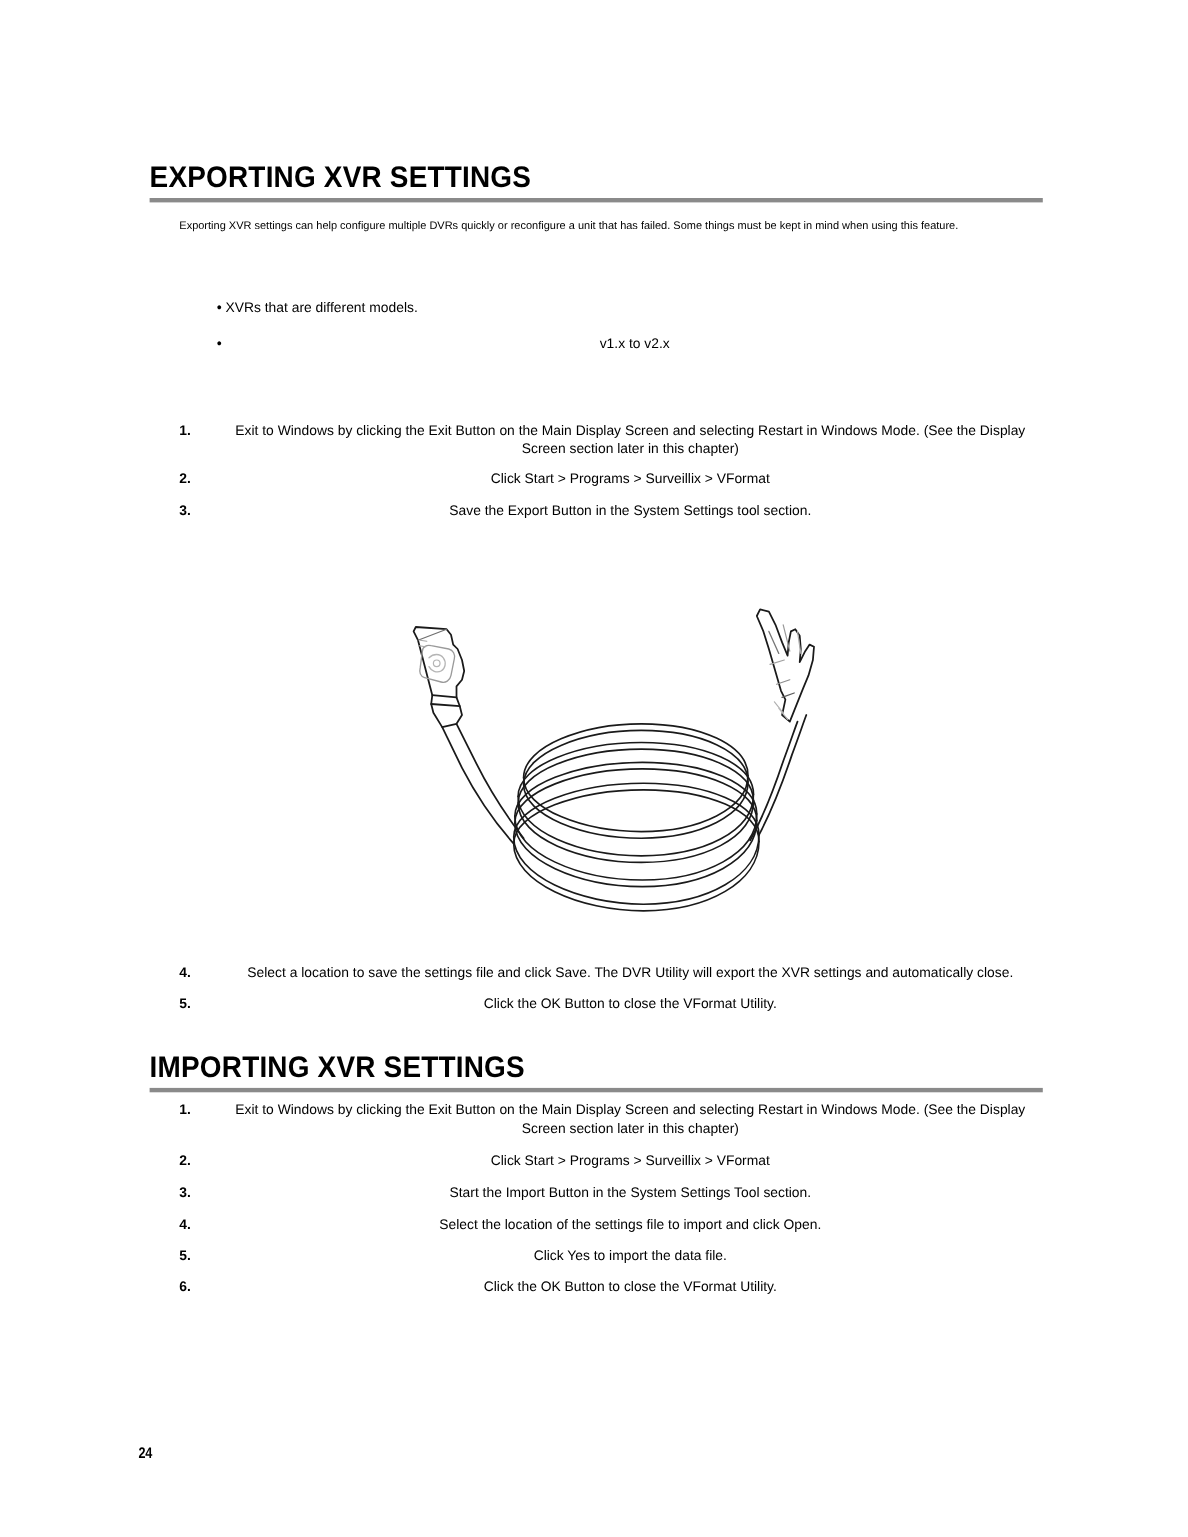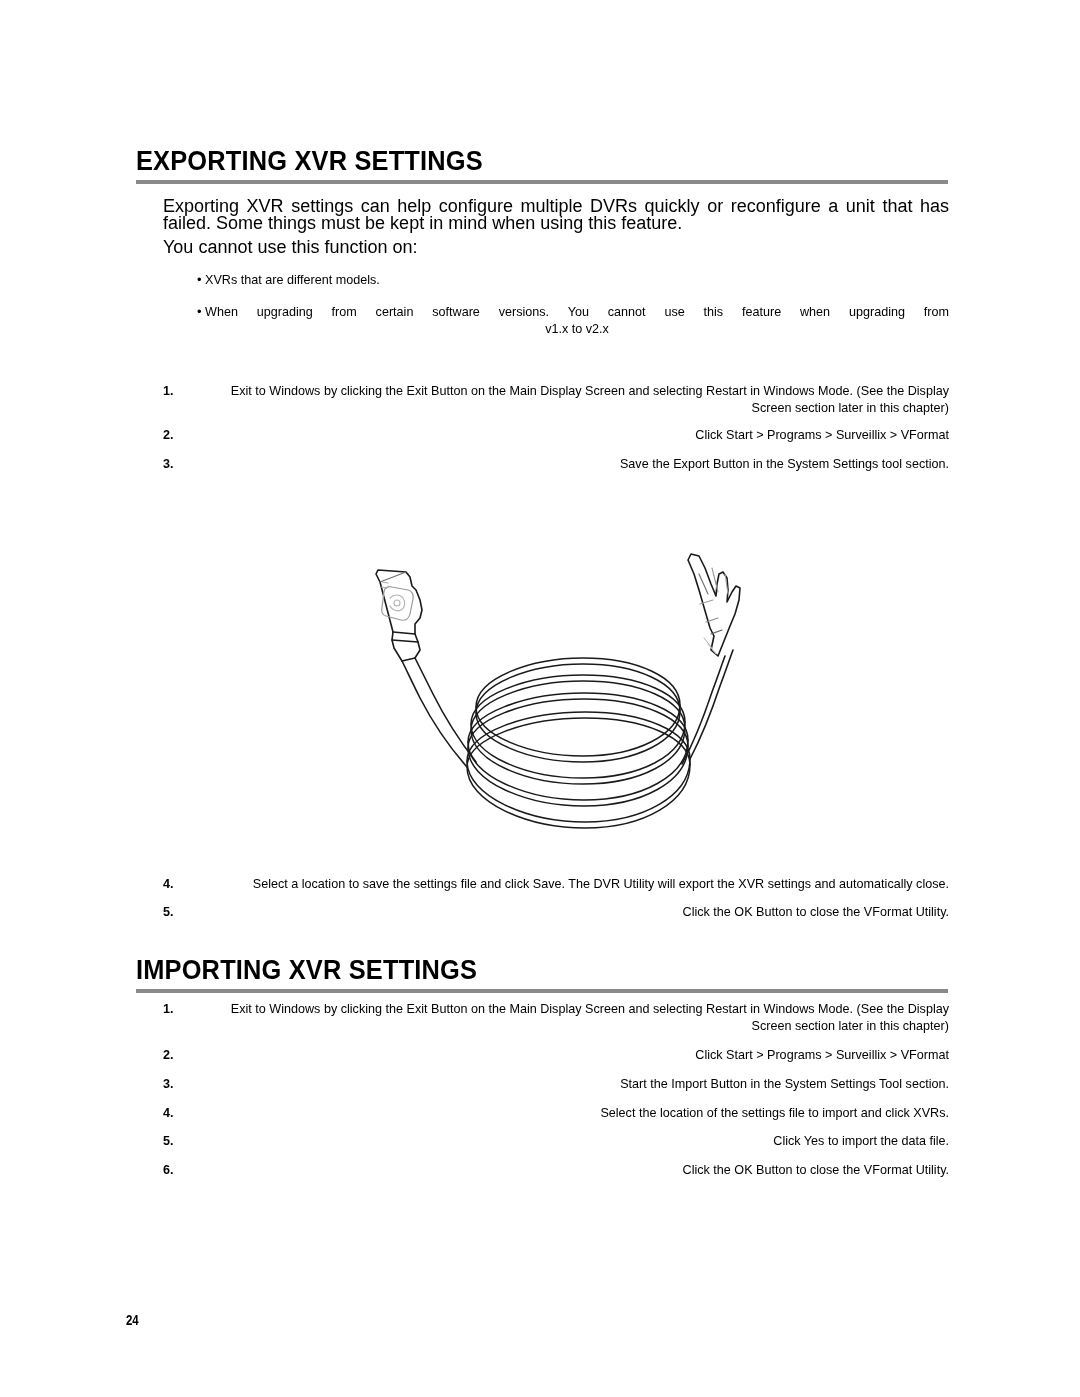"Exporting XVR settings can help" .body-text { font-size: 18px -> 10px }
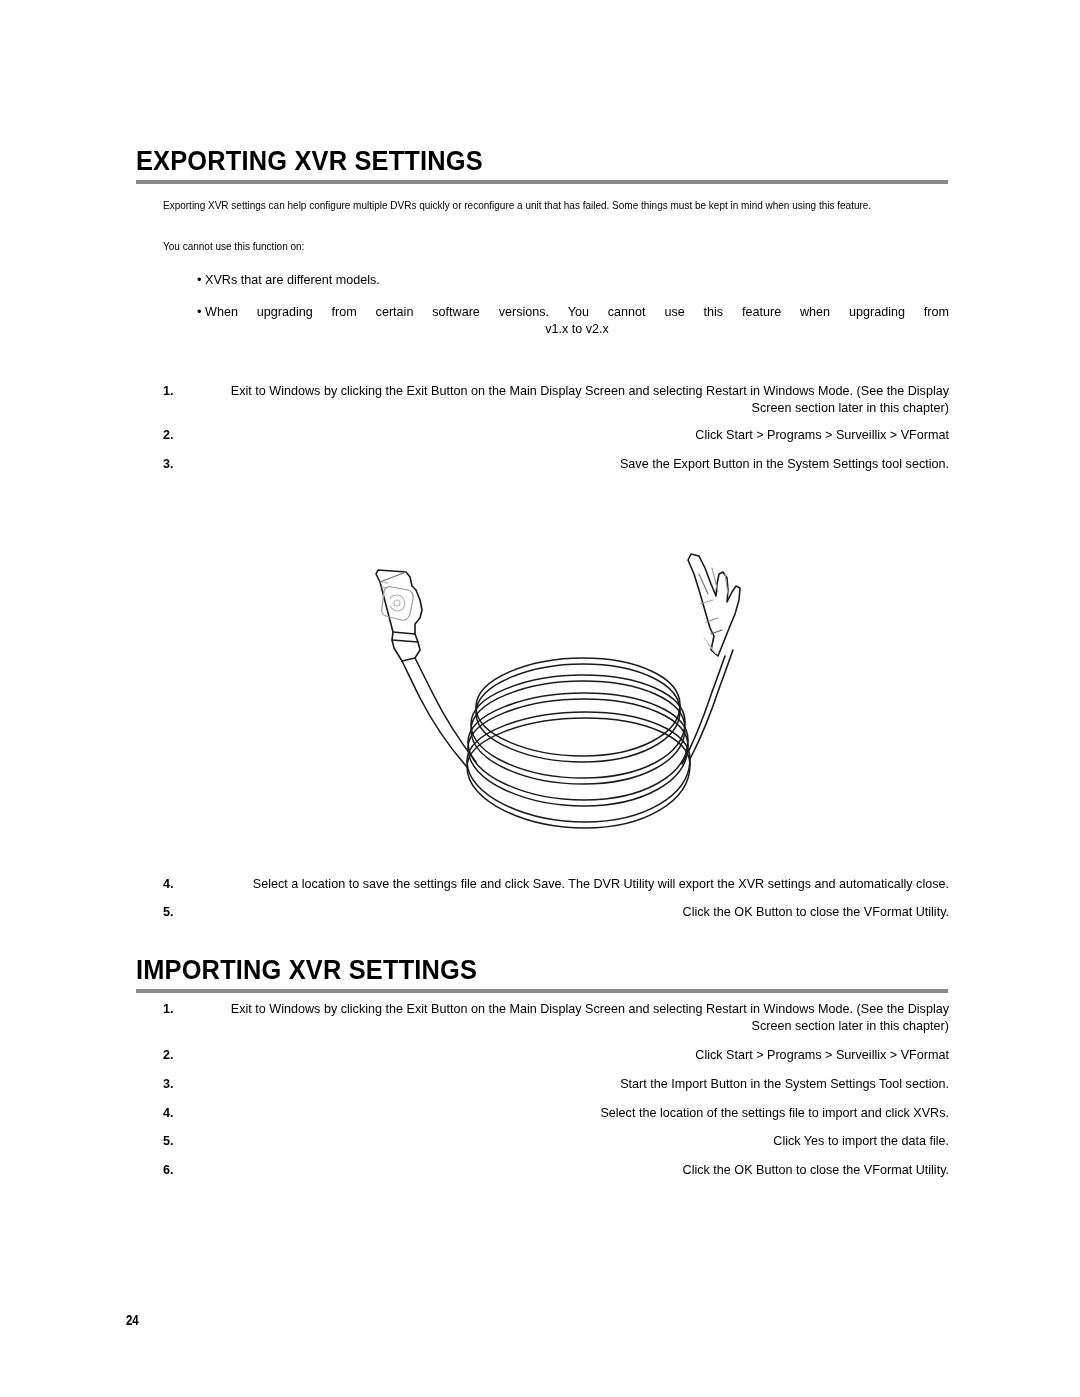"You cannot use this function" div.body-text { html: <div>You cannot use this function on:</div> -> none }
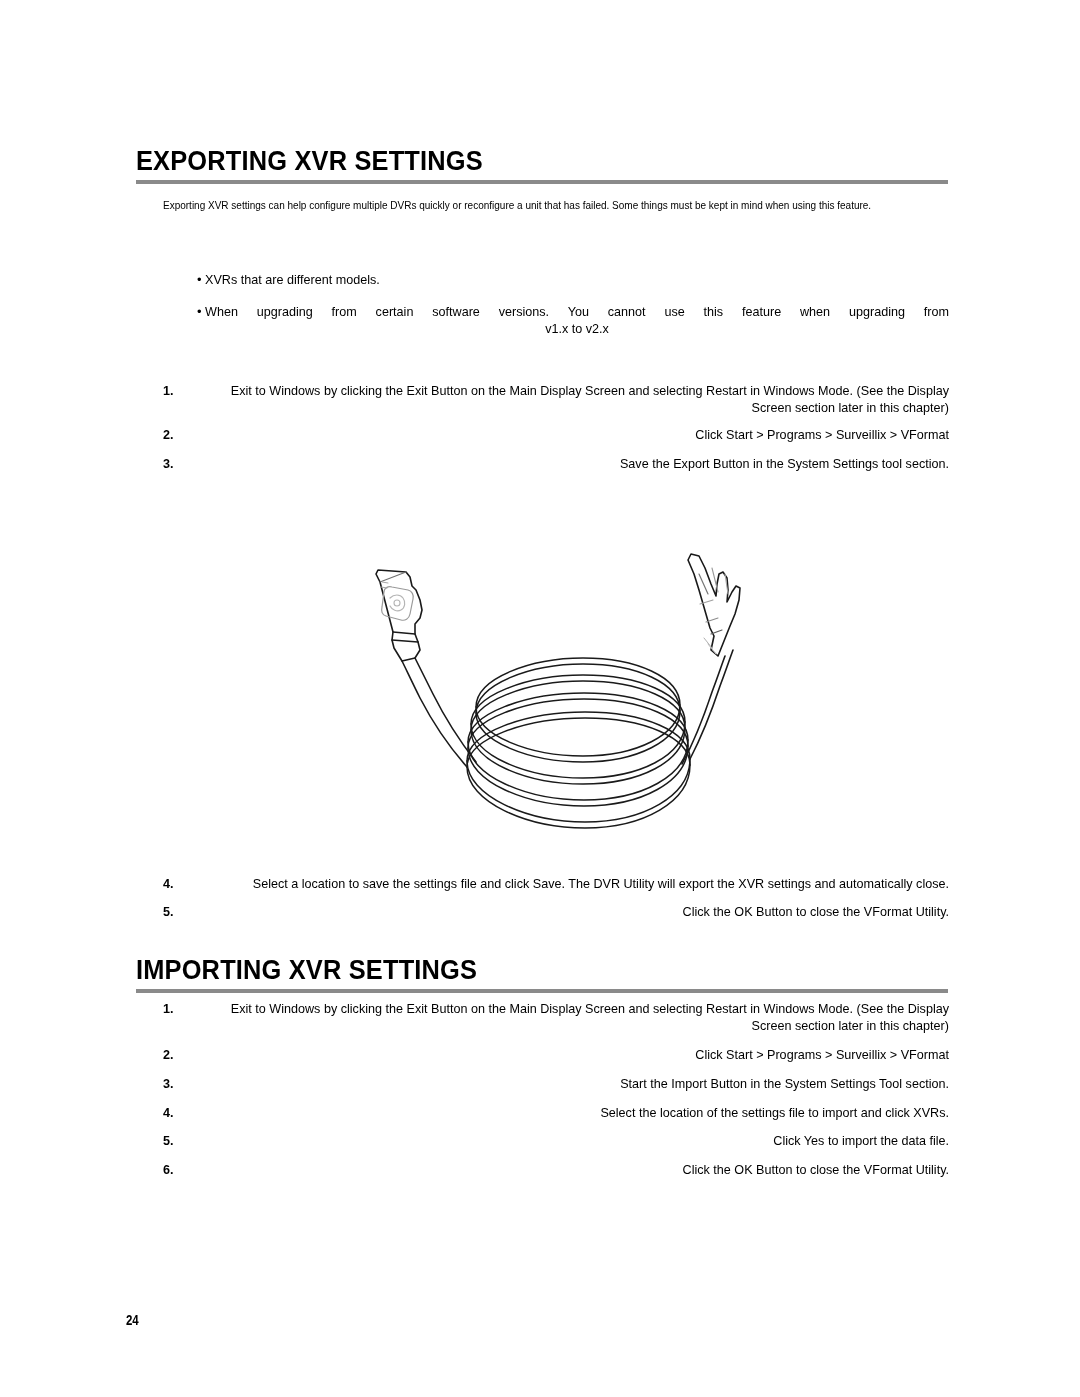"When upgrading from certain software" span { html: <span>When upgrading from certain software versions. You cannot use this feature when upgrading from</span> -> none }
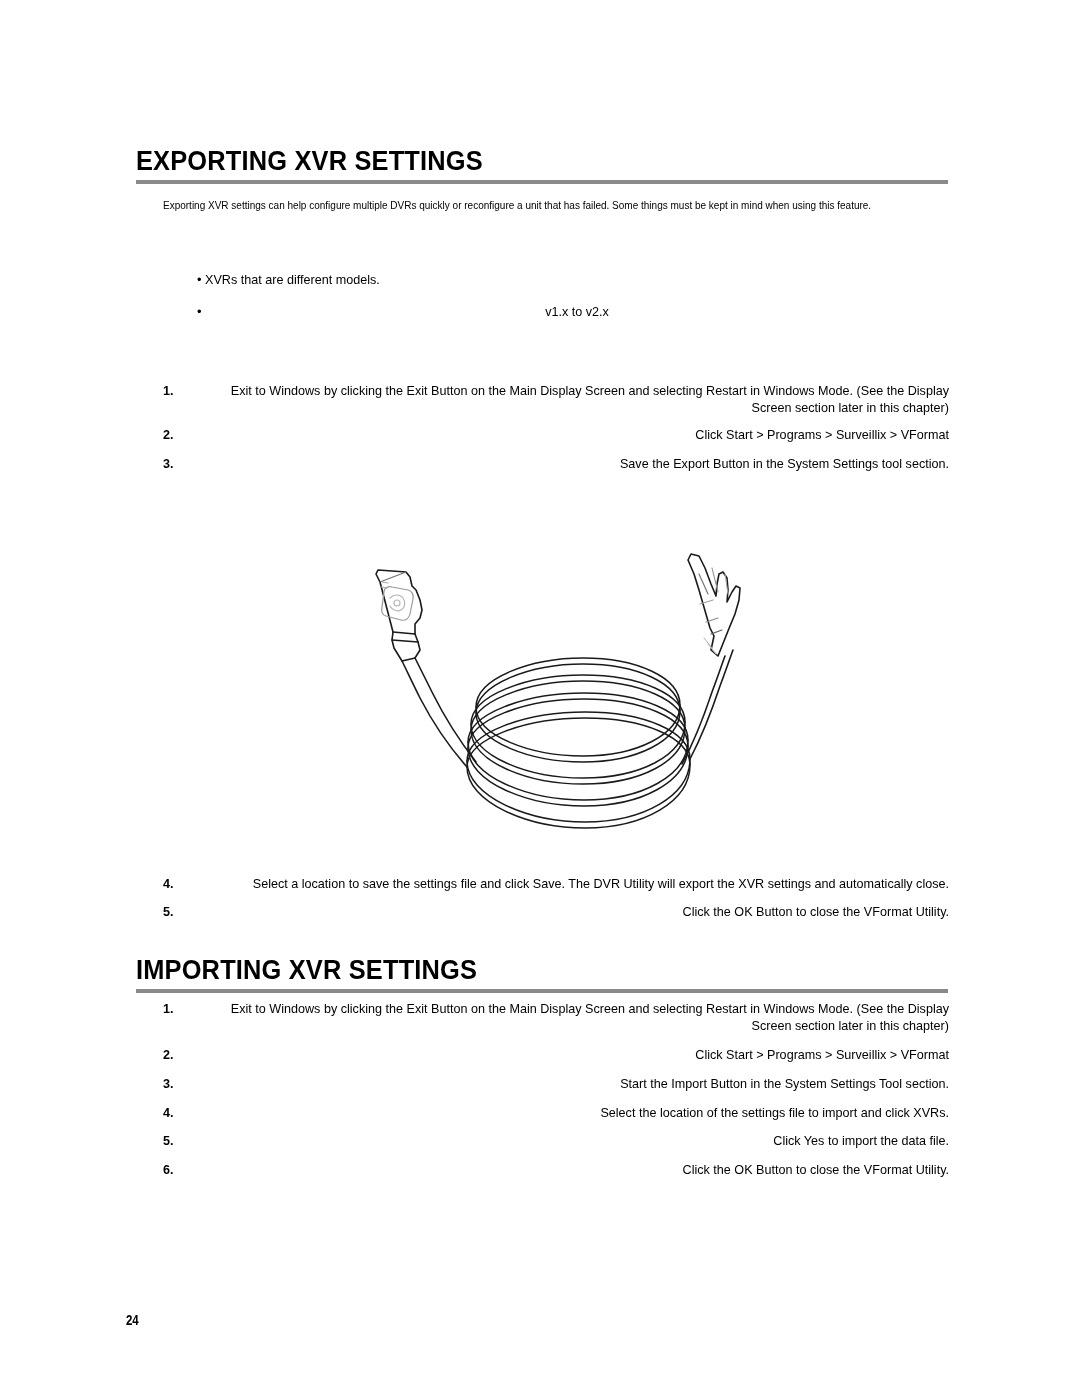"Exit to Windows by clicking" .num-body { text-align: right -> center }
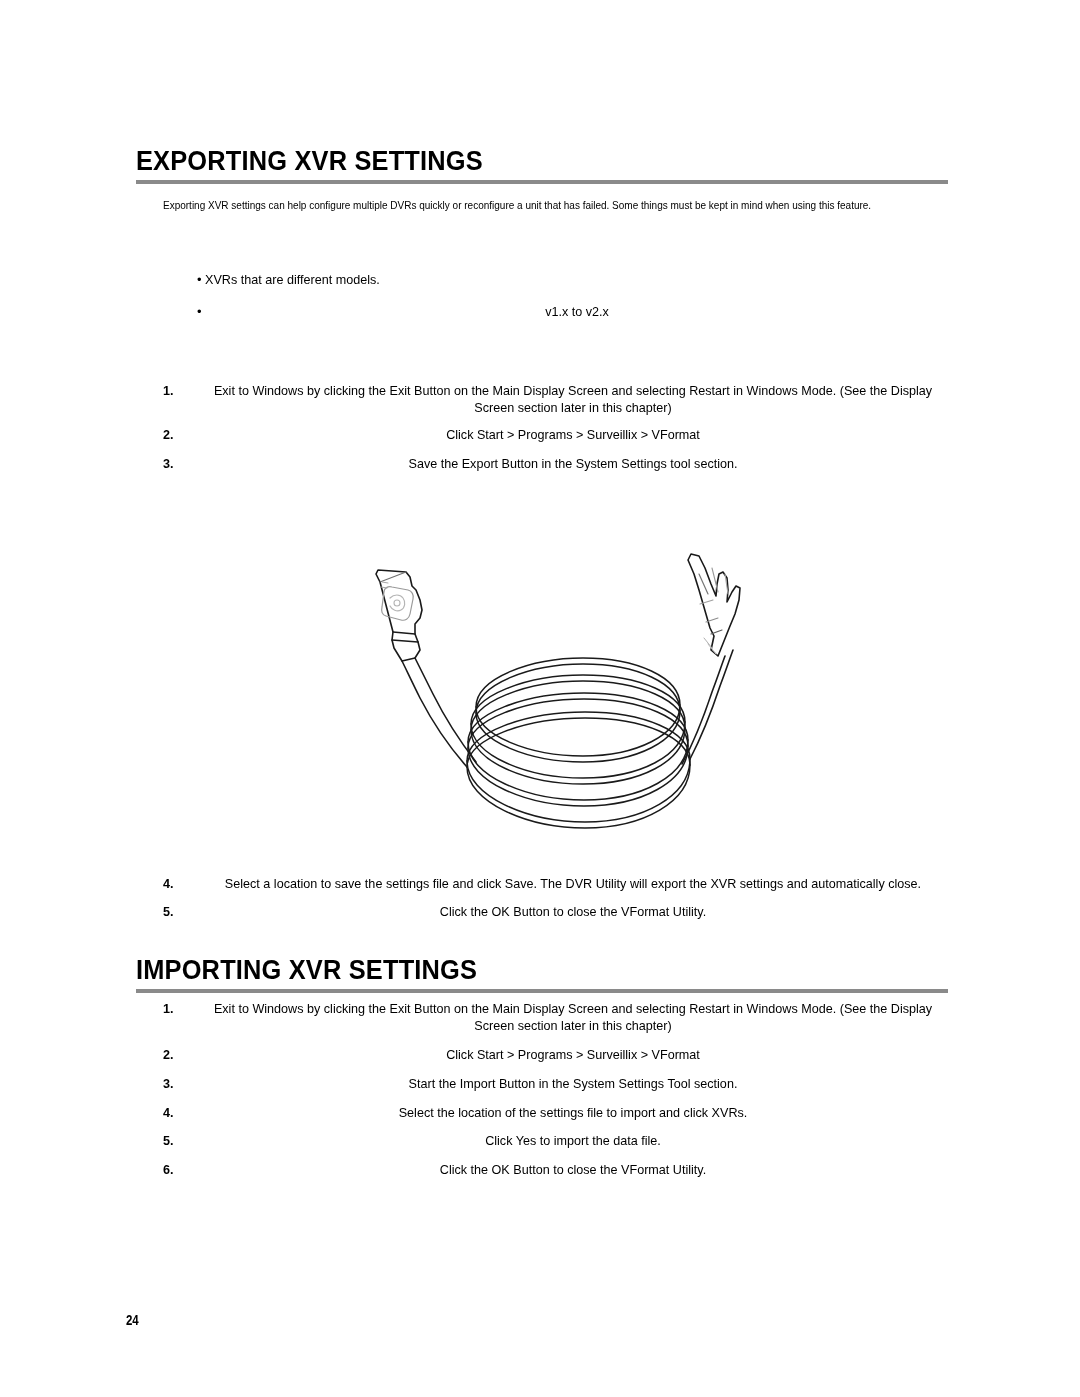"Select the location of the" span.num-body { text: XVRs -> Open }
